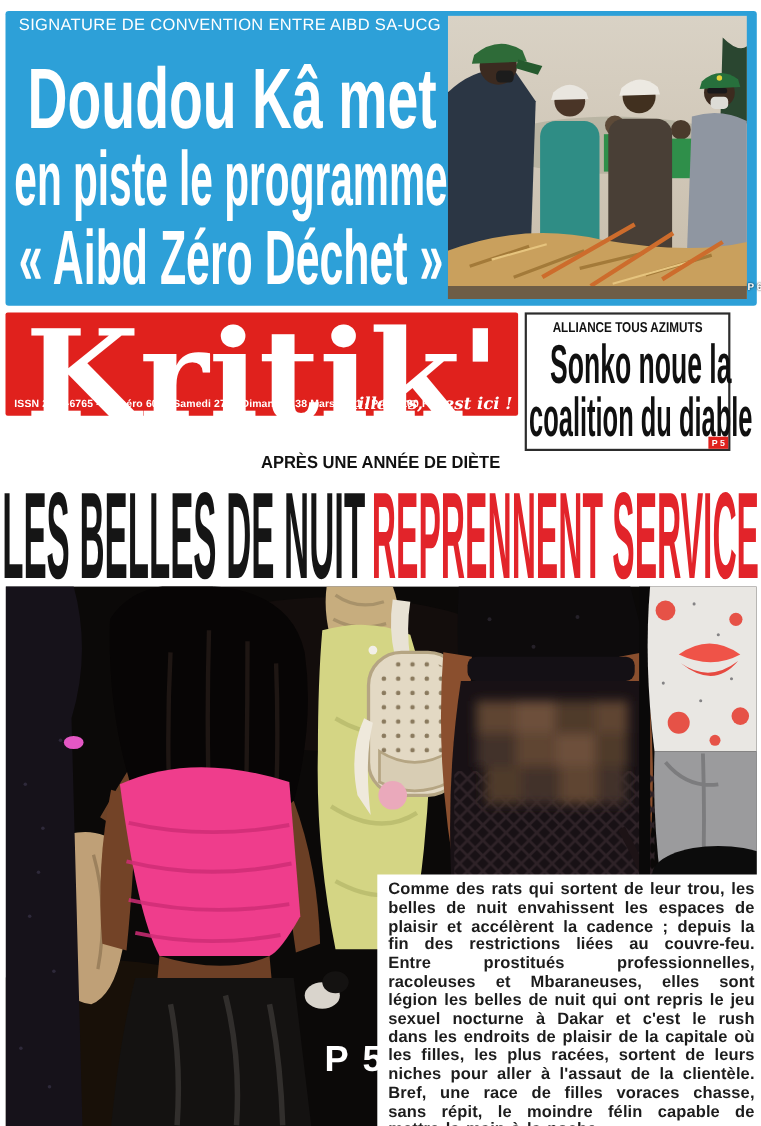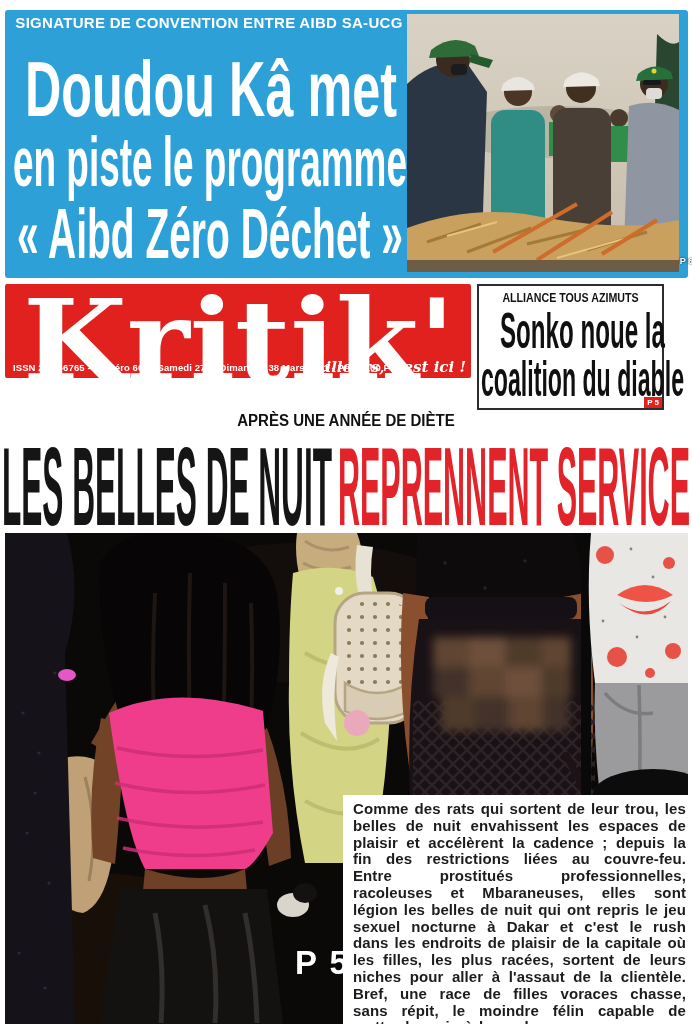"SIGNATURE DE CONVENTION ENTRE AIBD" .blue-kicker { font-weight: bold -> normal }
